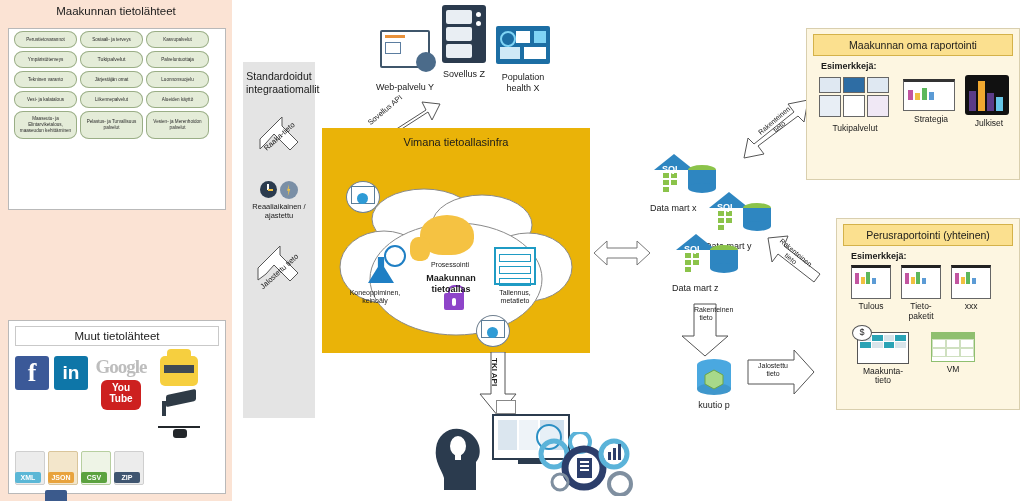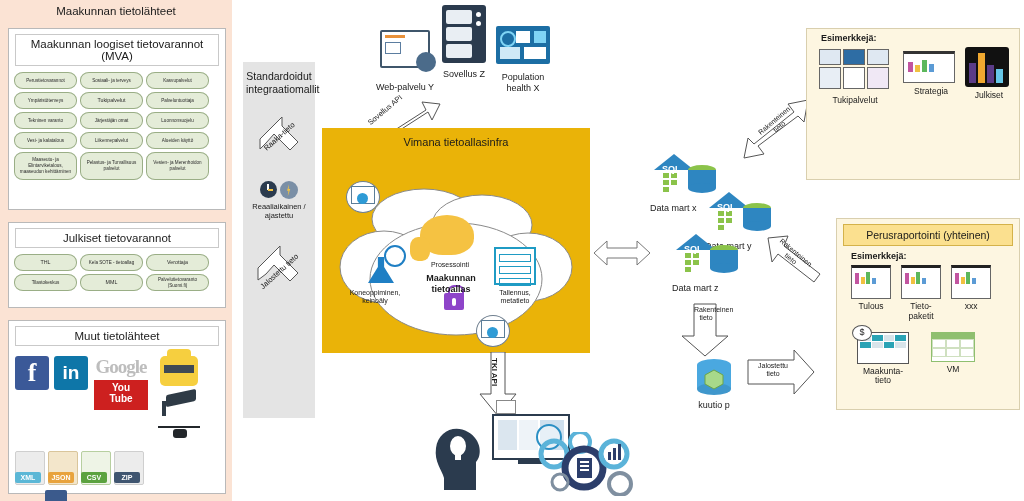"Maakunnan loogiset tietovarannot (MVA)" div.wbox-head { html: <div>Maakunnan loogiset tietovarannot (MVA)</div> -> none }
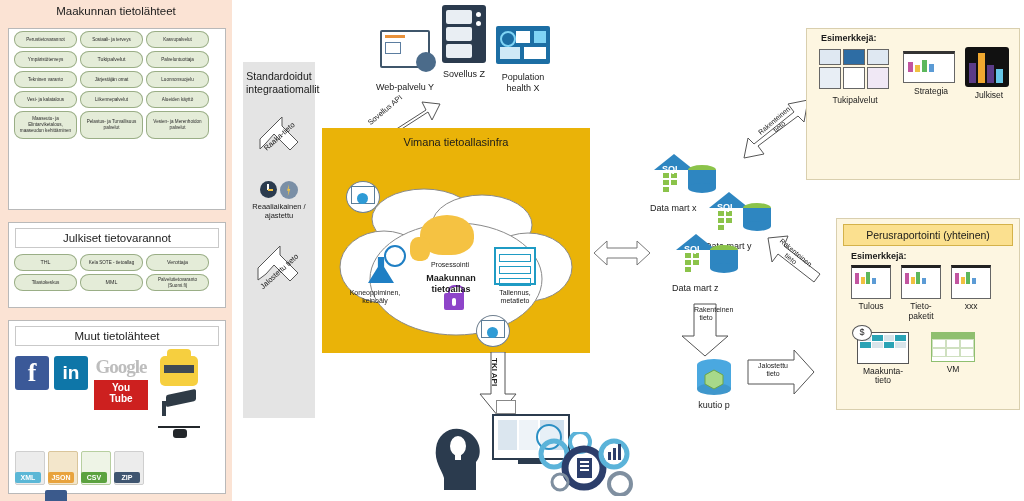"Maakunnan oma raportointi" div.rp-head { html: none -> <div>Maakunnan oma raportointi</div> }
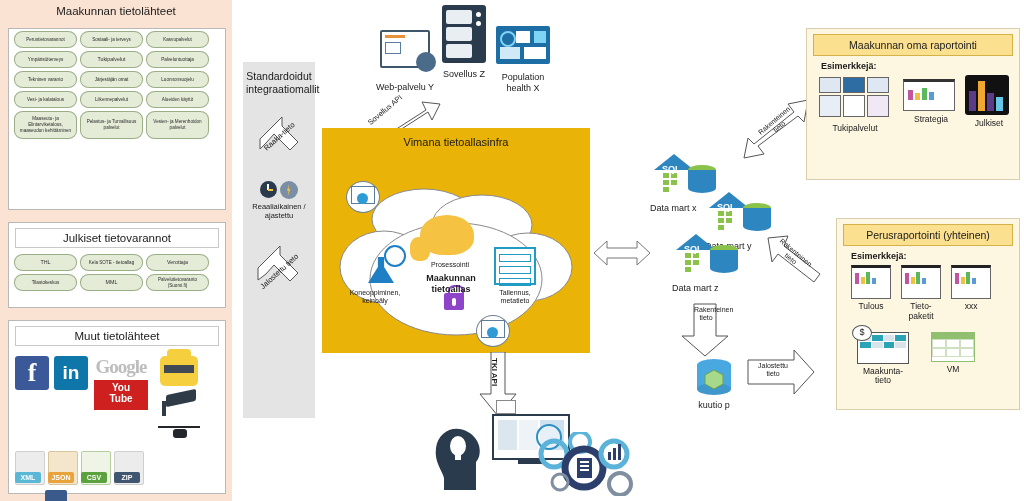"Julkiset tietovarannot" div.abs { html: <div> <div>Julkiset tietovarannot</div> <div> <div>THL</div> <div>Kela SOTE - tietoallag</div> <div>Verottaja</div> <div>Tilastokeskus</div> <div>MML</div> <div>Palvelutietovaranto (Suomi.fi)</div> </div> </div> -> none }
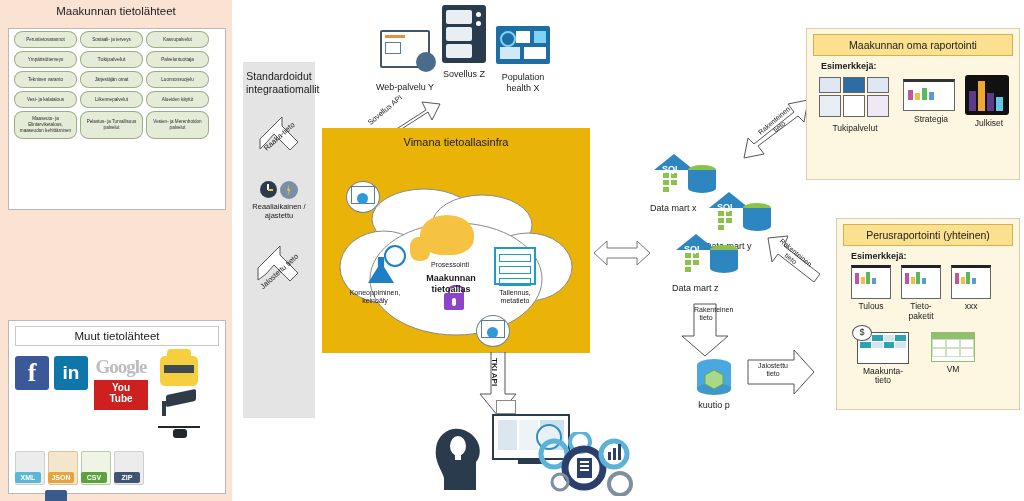"You" .yt { border-radius: 0 -> 6px; width: 54px -> 40px }
